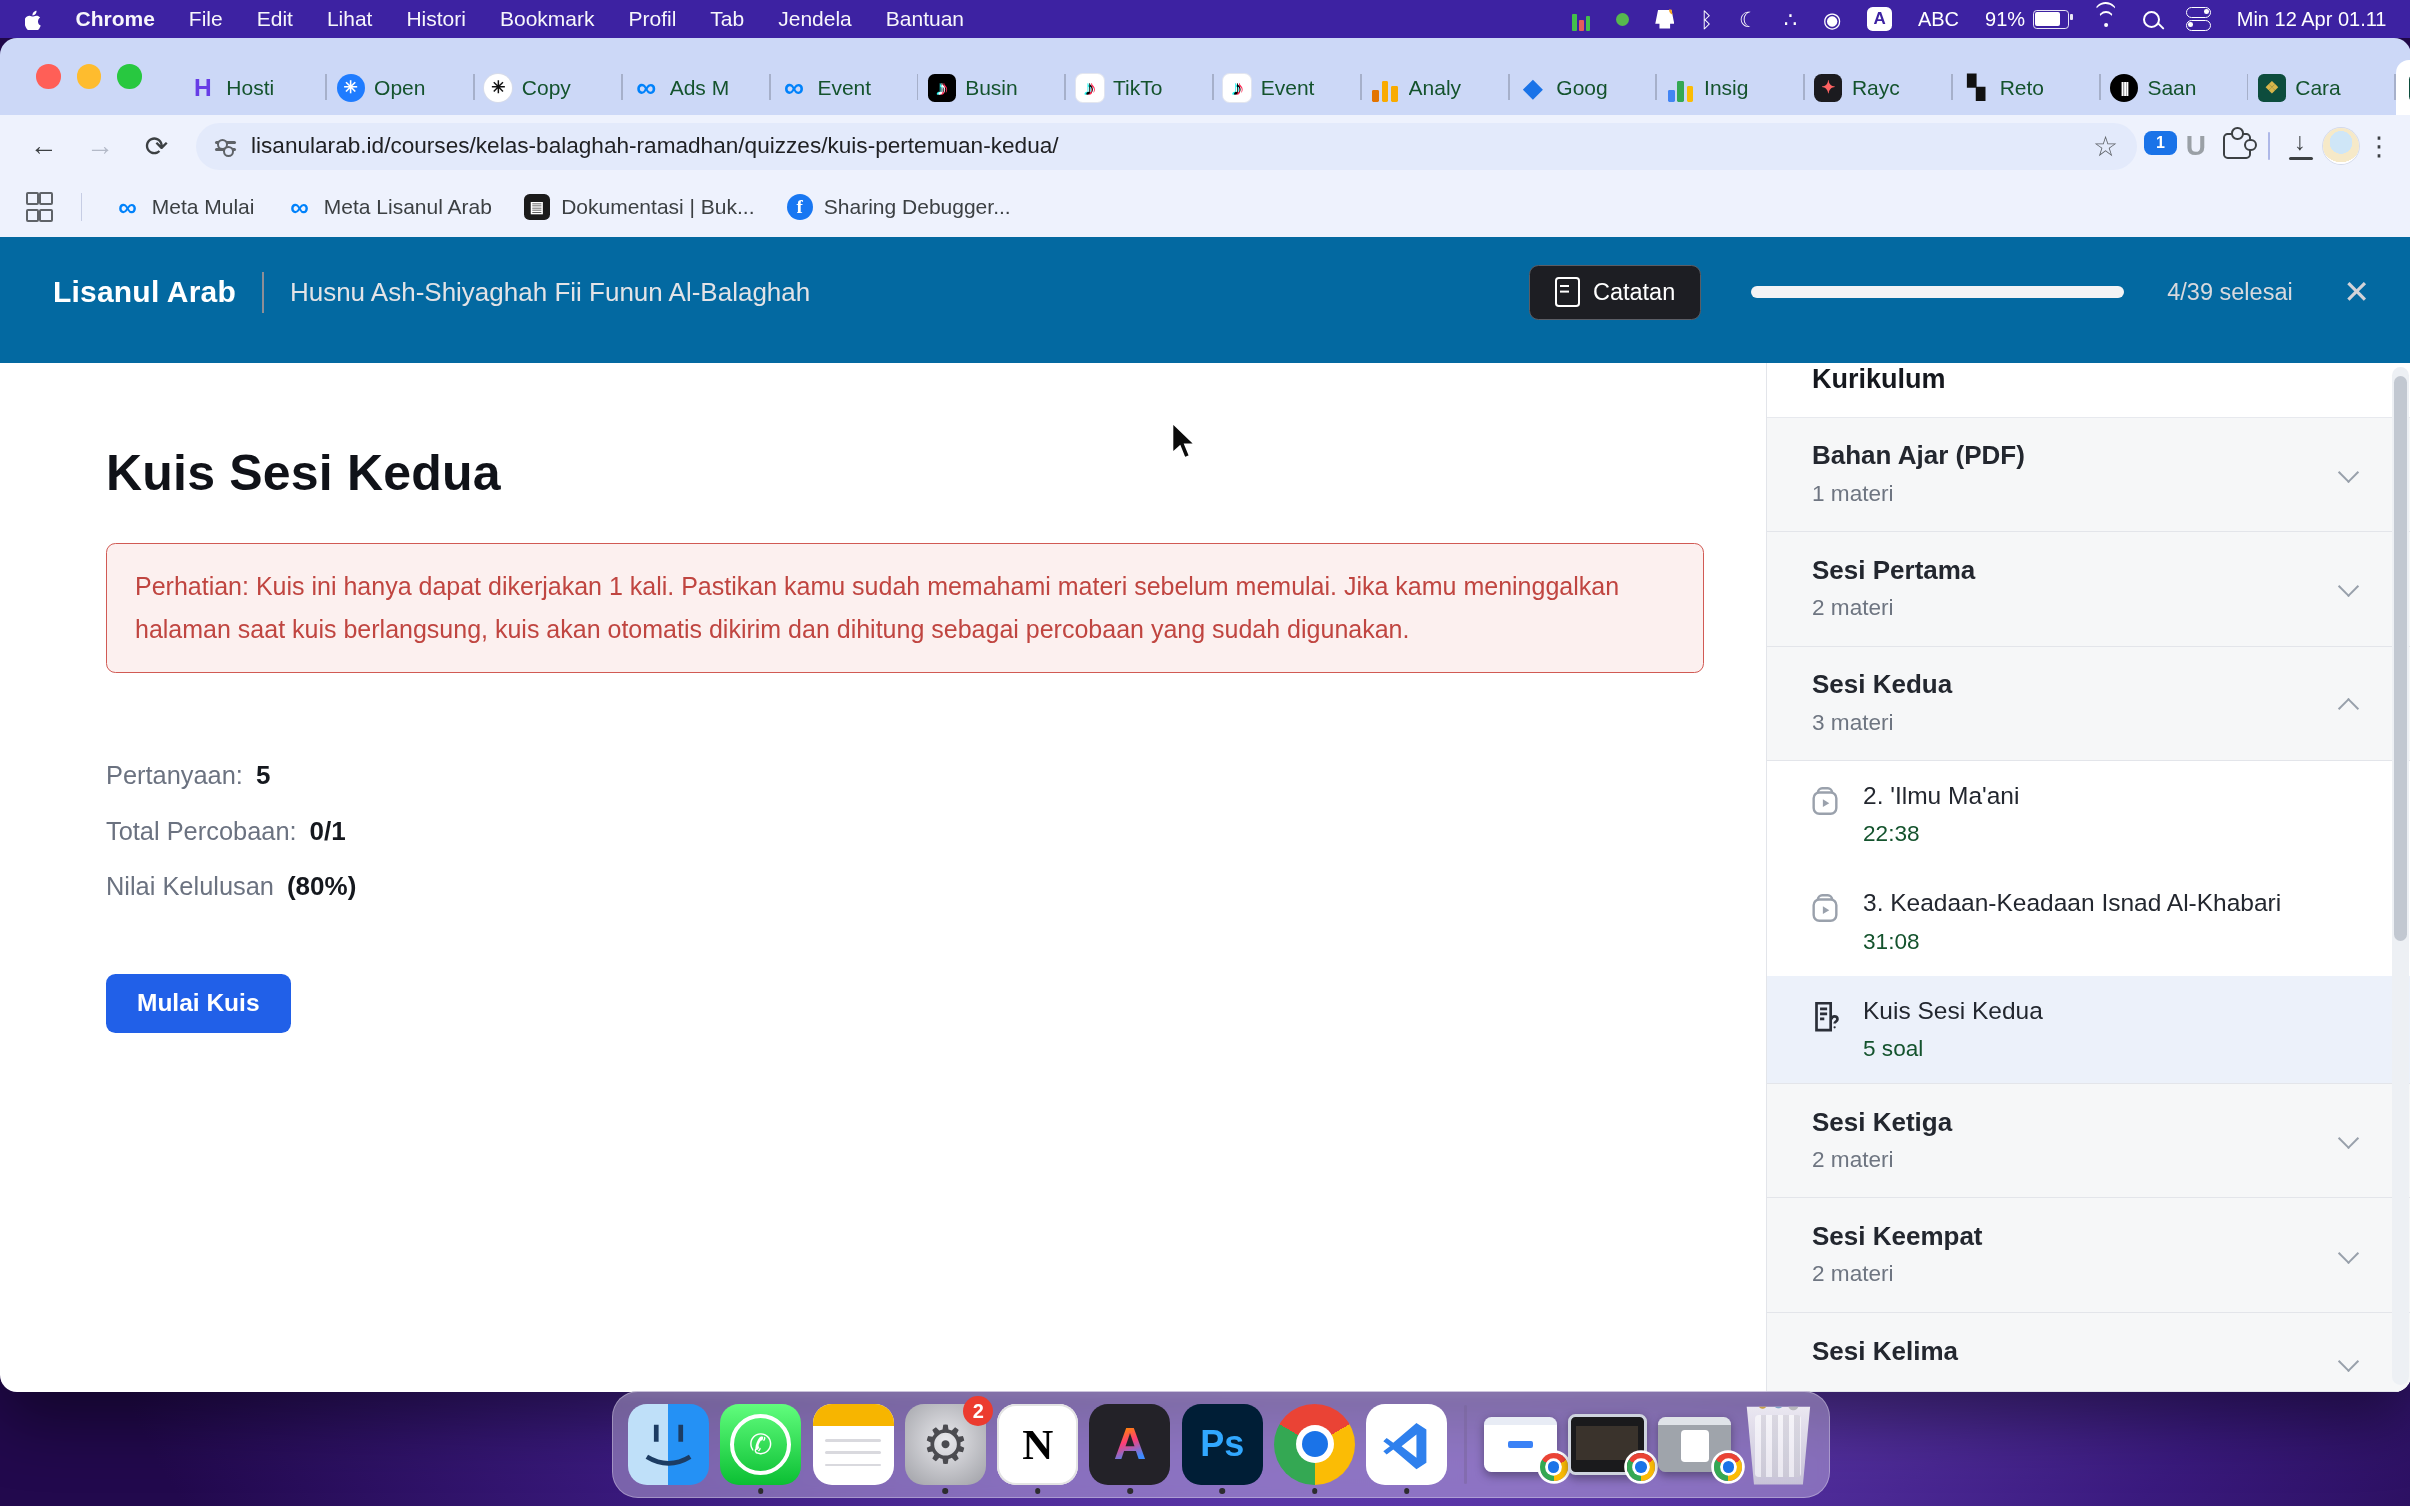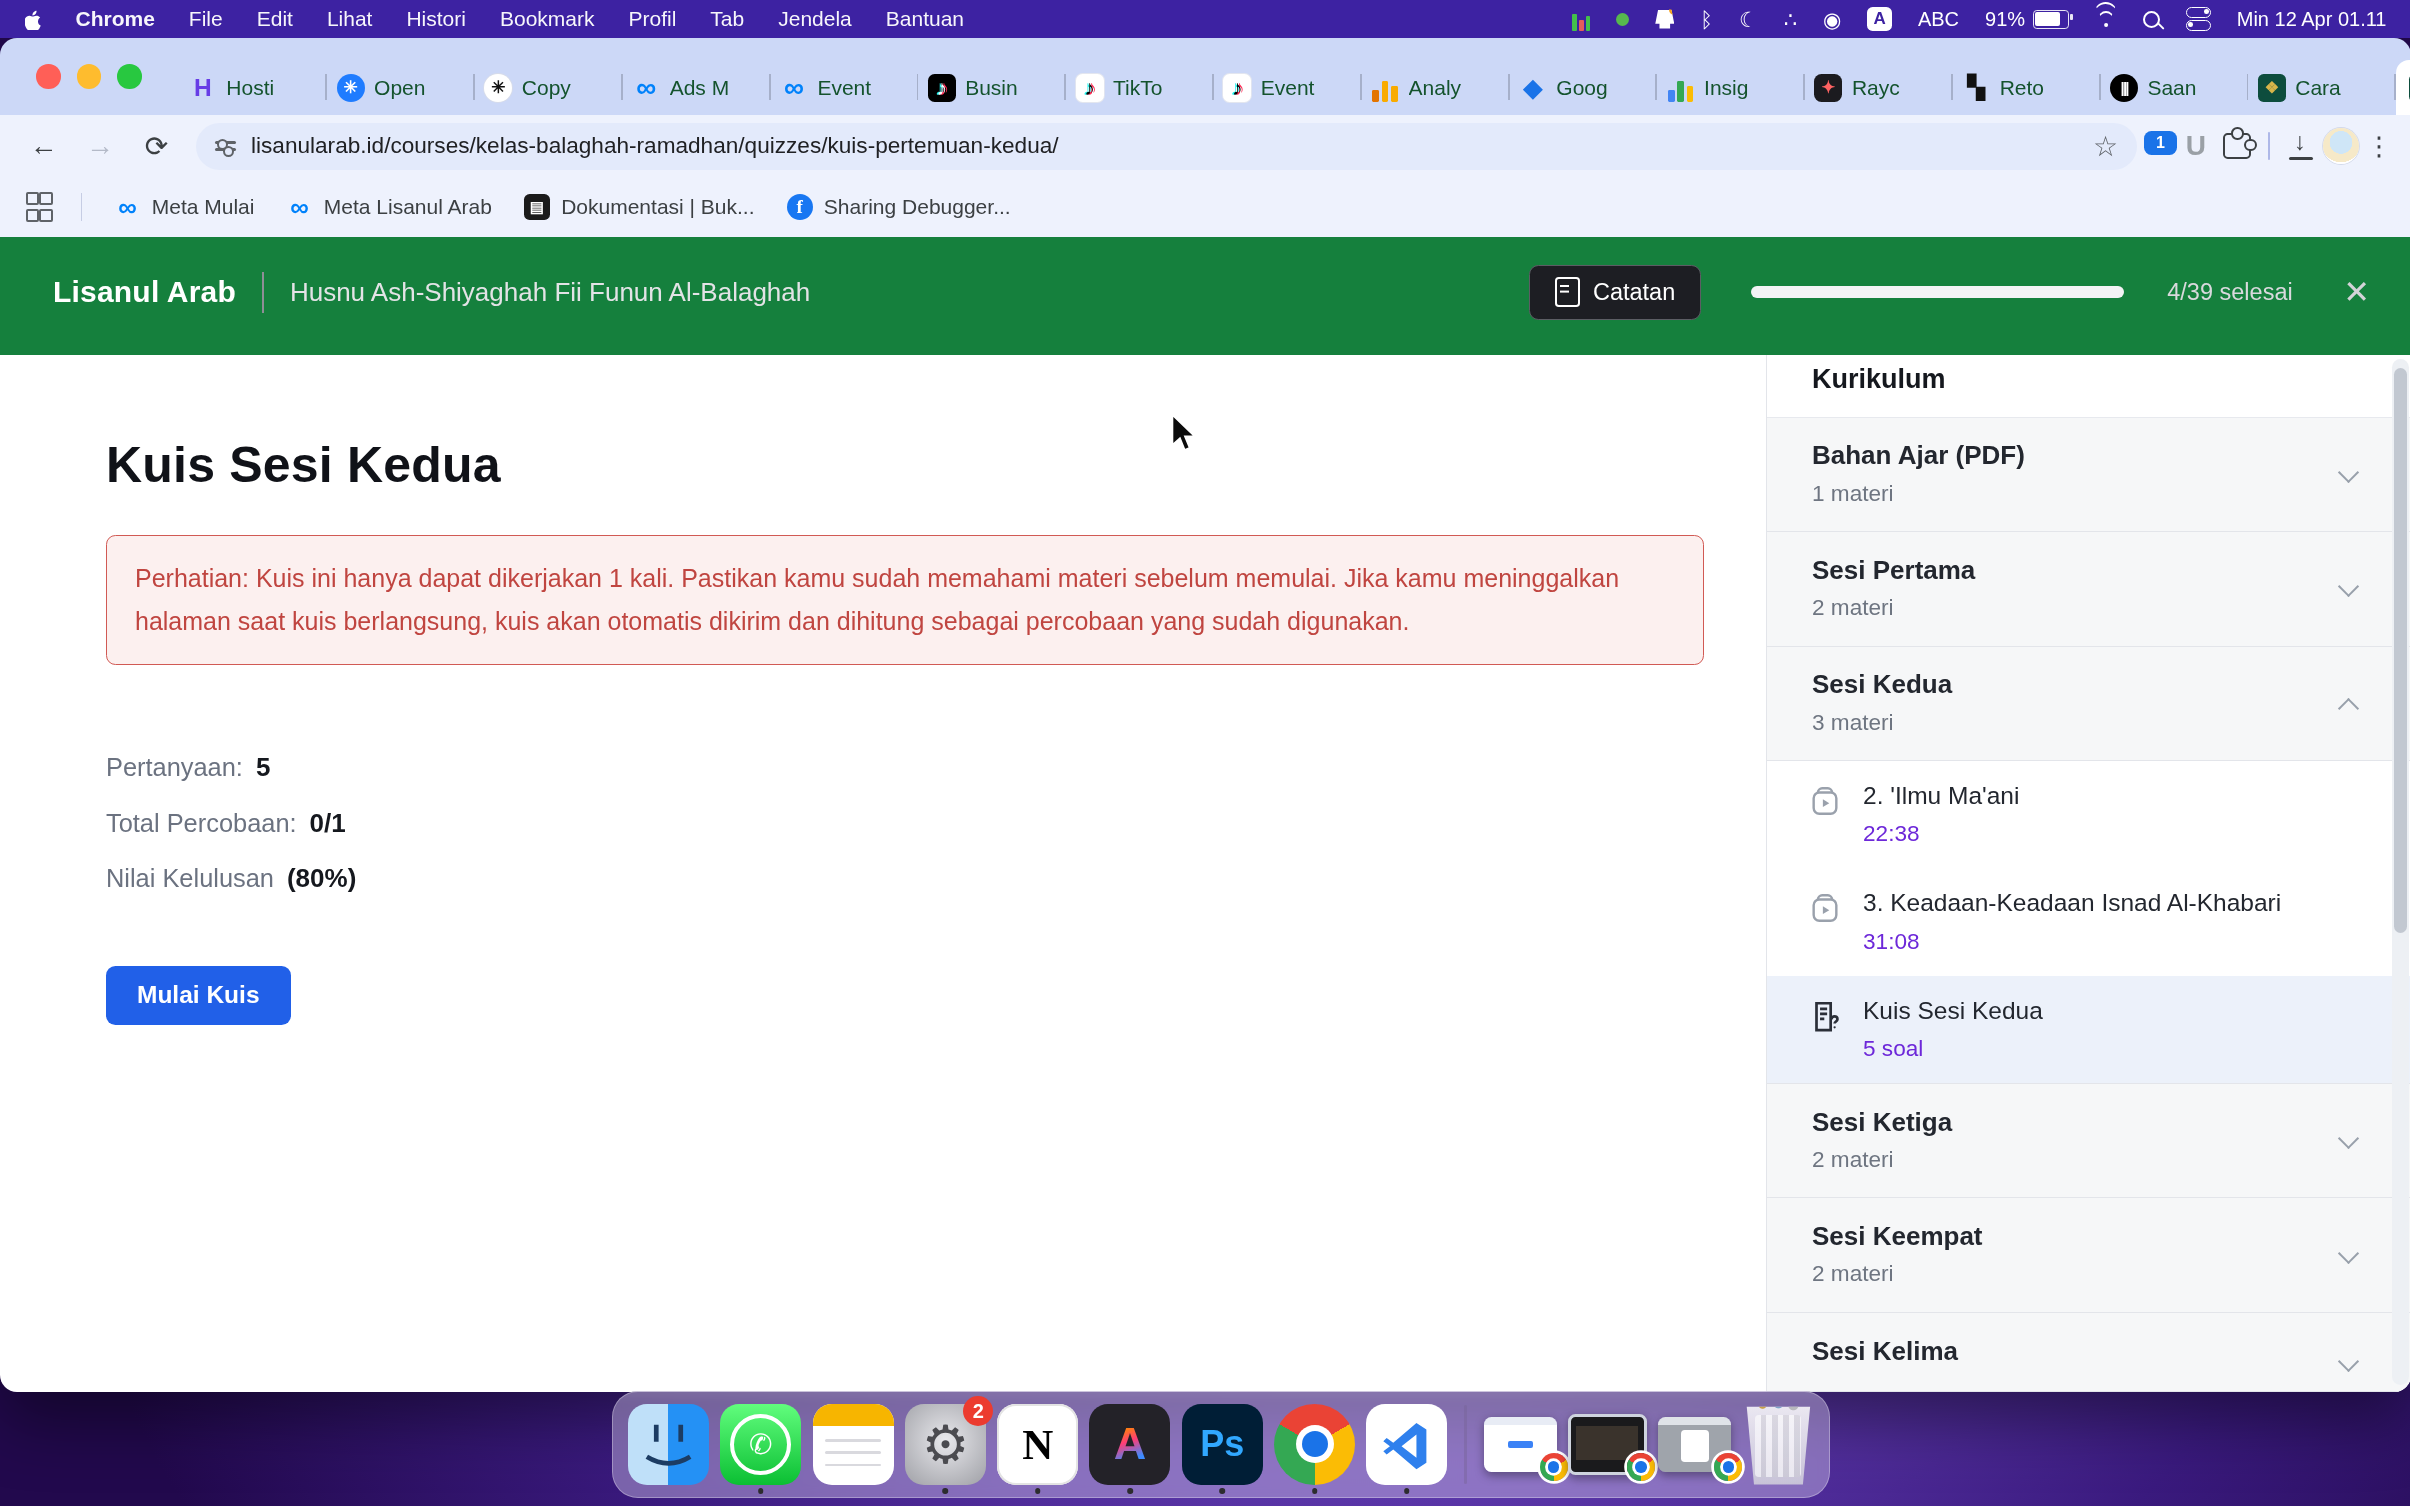"Lisanul Arab" .pageheader { background: #15803d -> #0369a1; padding: 0 41px 8px 53px -> 0 41px 16px 53px }
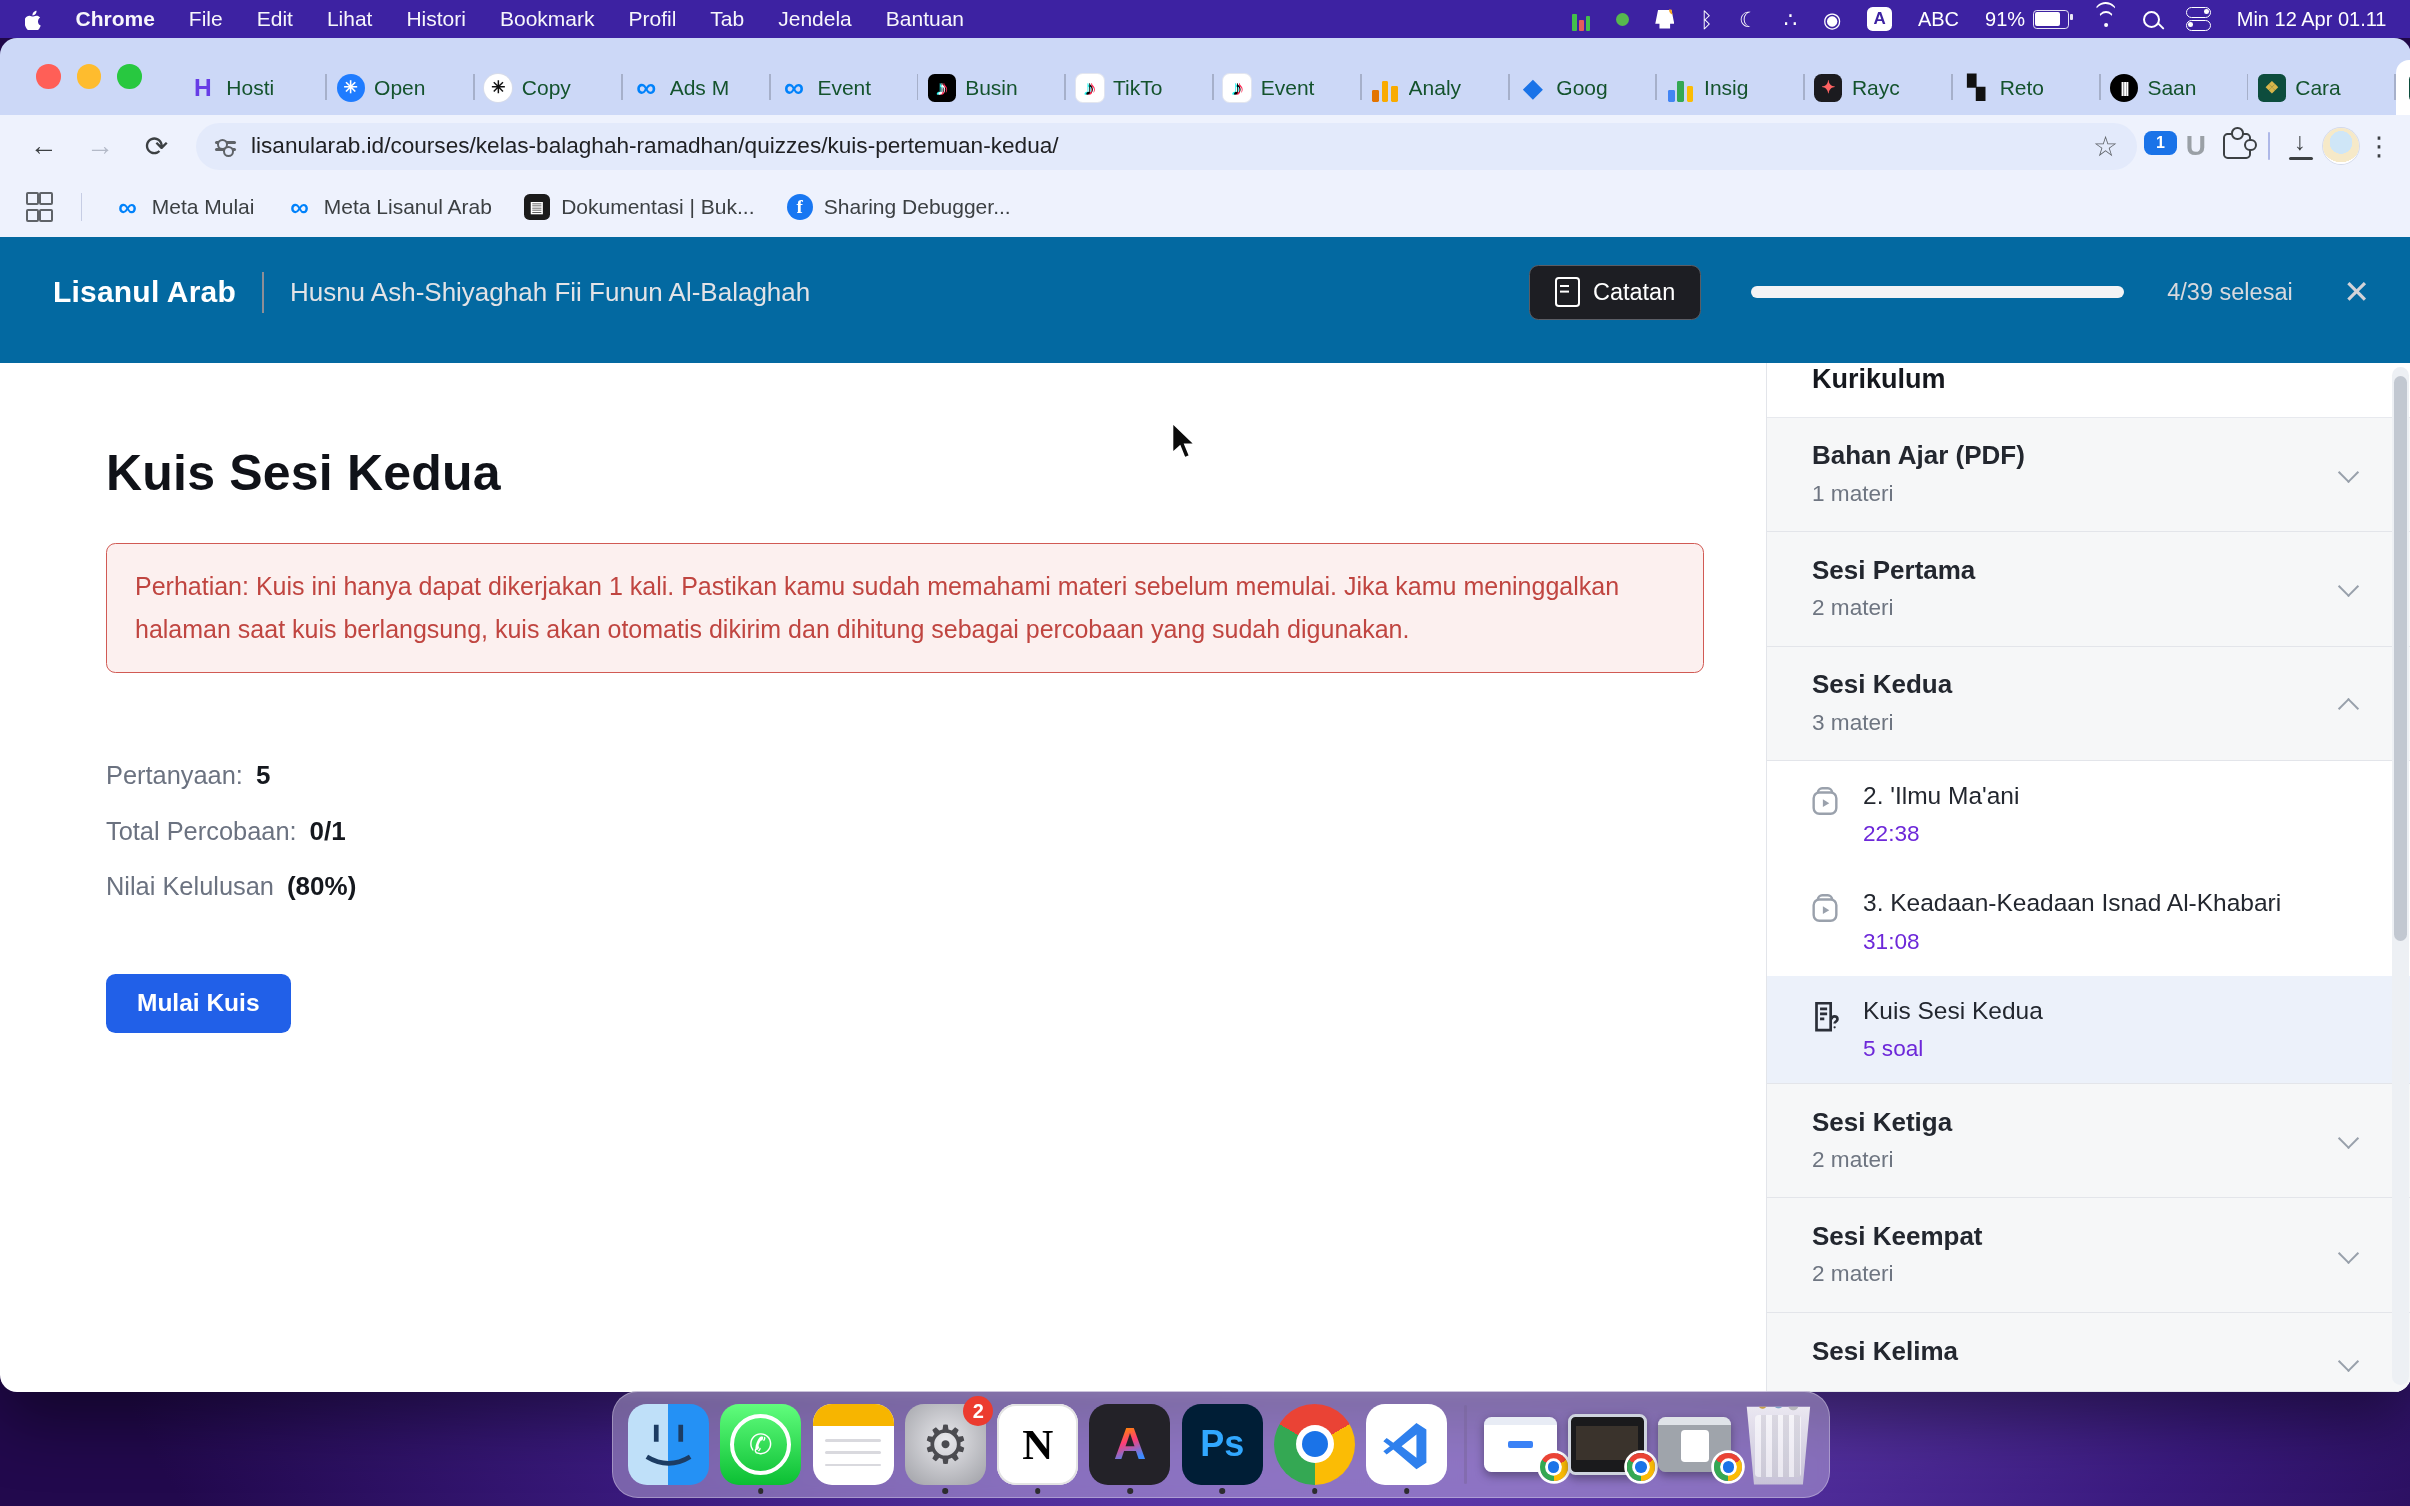"22:38" .sb-item-meta { color: #6d28d9 -> #14532d }
